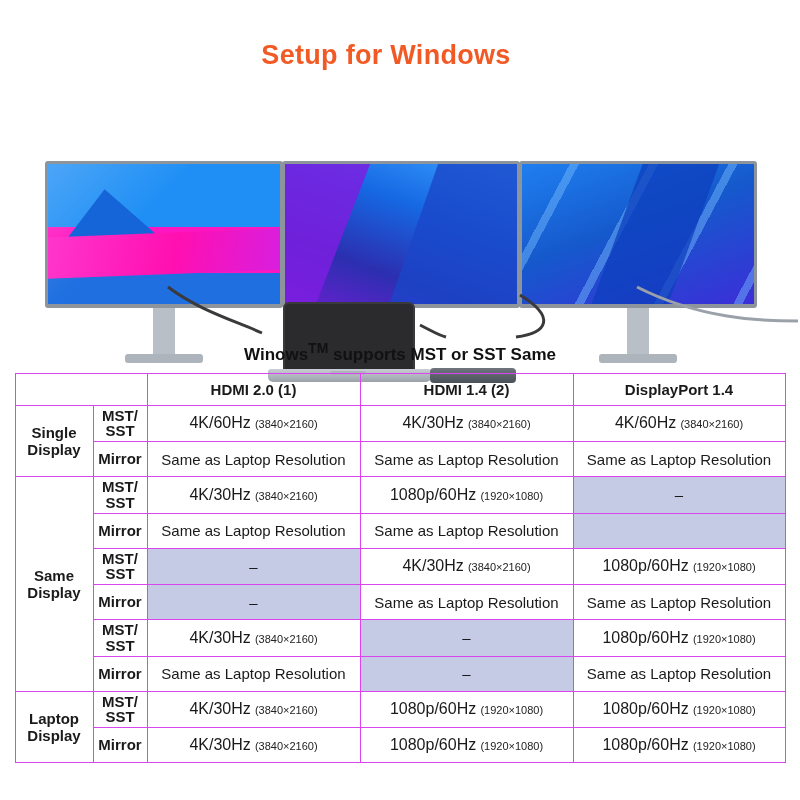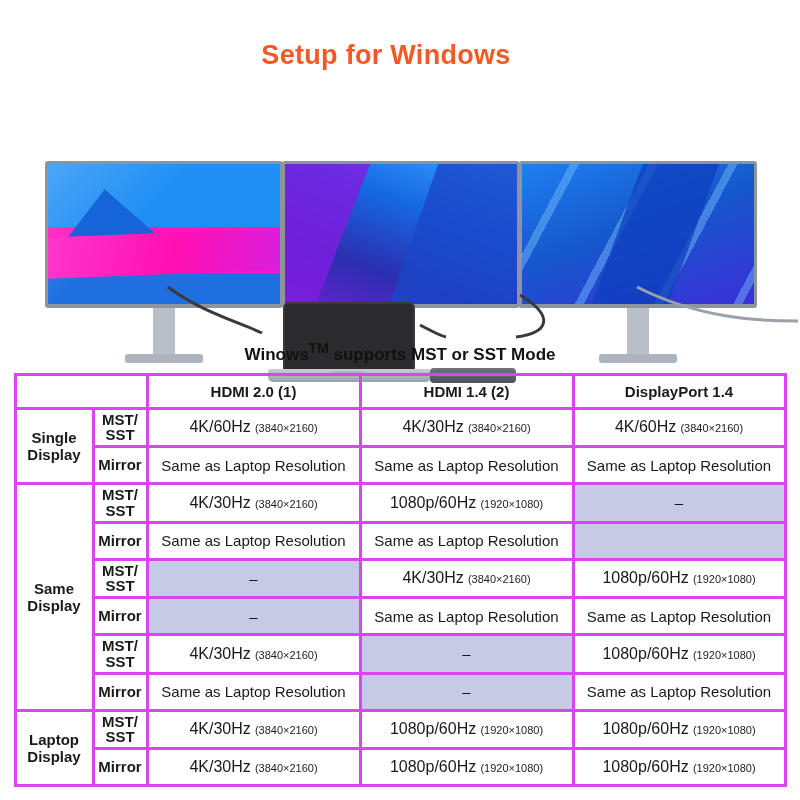"supports MST or SST Mode" span { text: Mode -> Same }
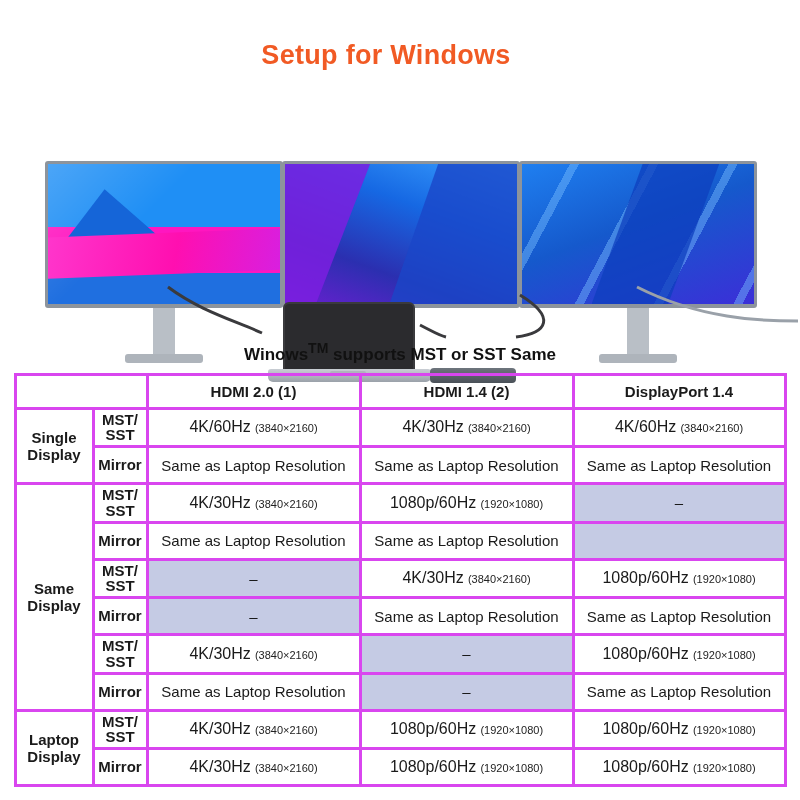"HDMI 2.0 (1)" table.matrix th, table.matrix td { border: 3px solid #d946ef -> 1px solid #d946ef }
